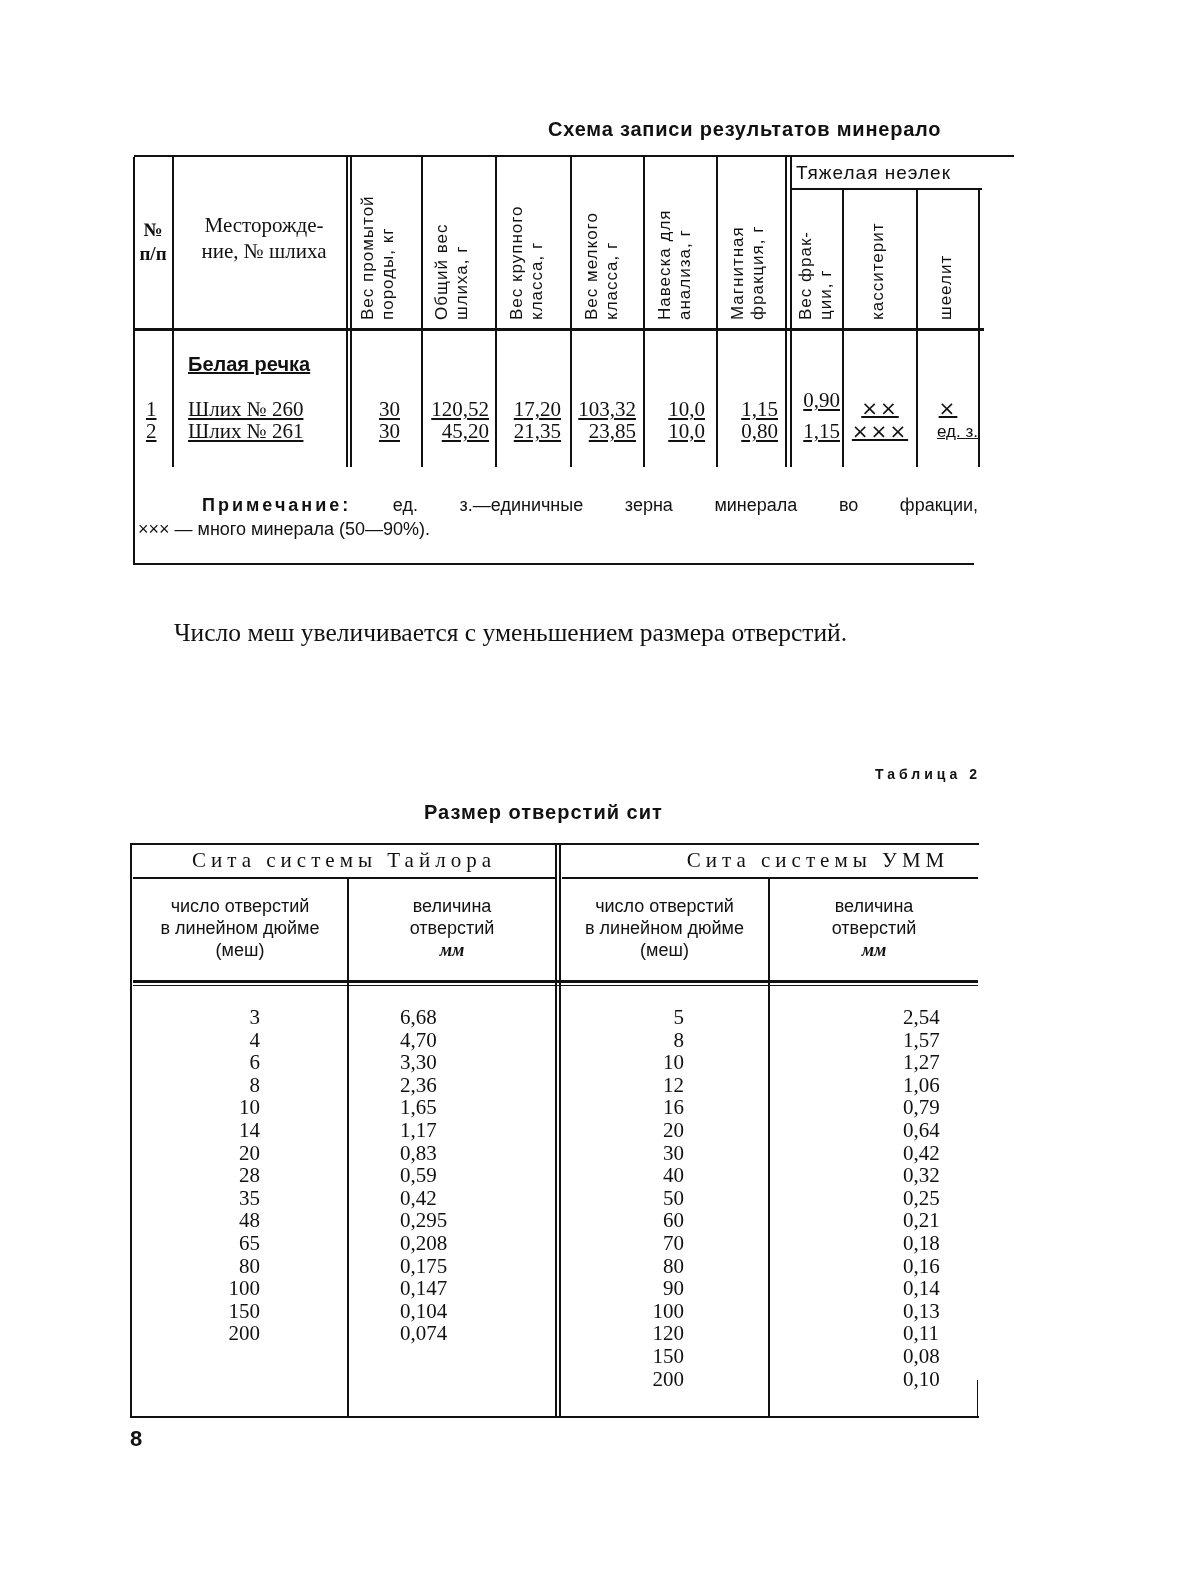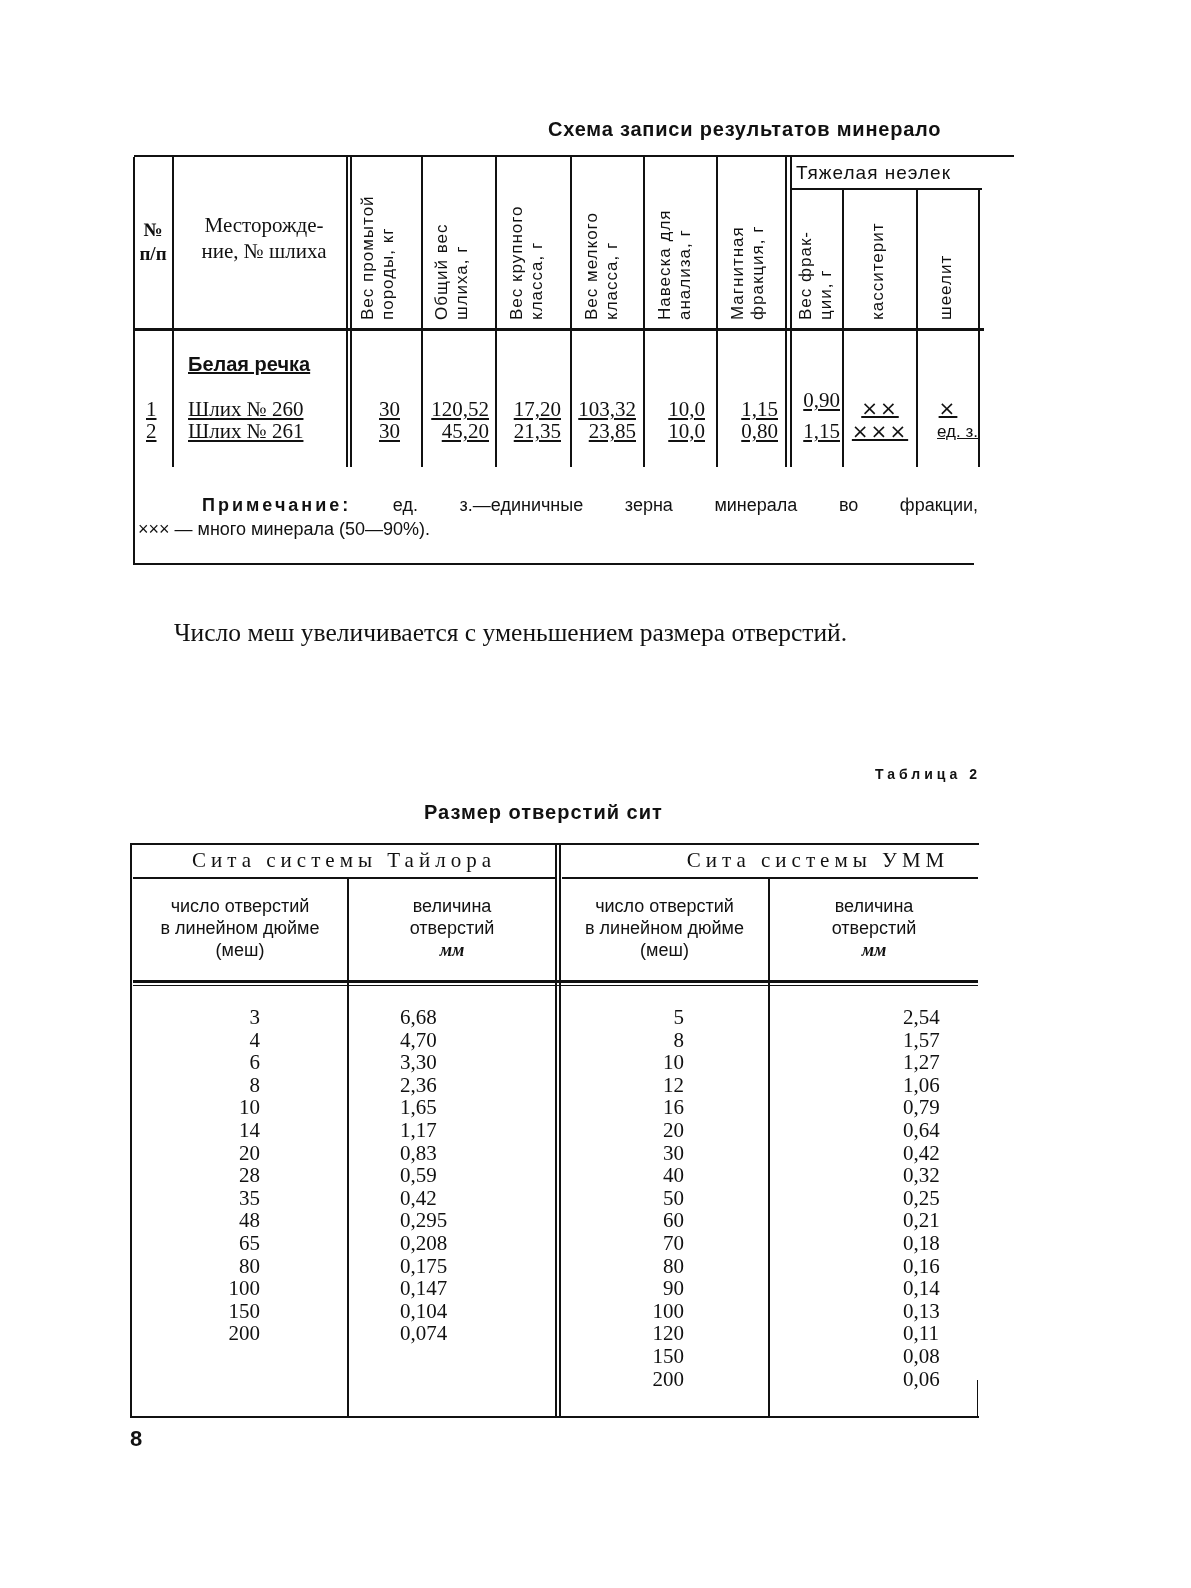"0,06" div { text: 0,06 -> 0,10 }
